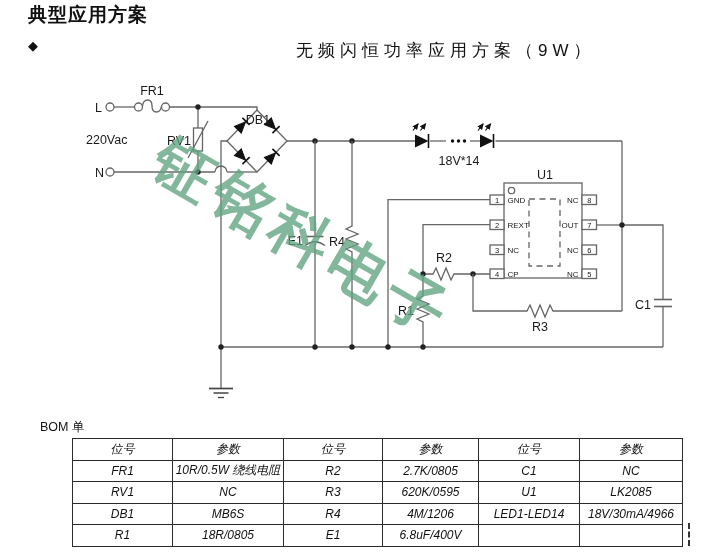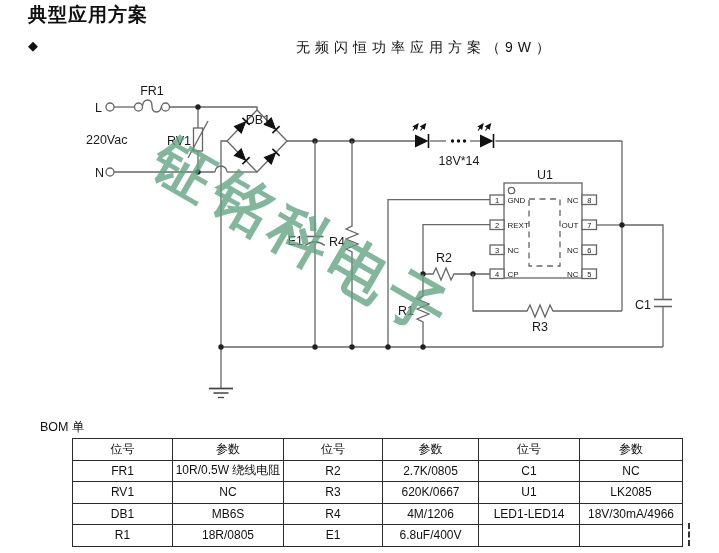"无频闪恒功率应用方案（9W）" #subtitle { font-size: 14px -> 17px }
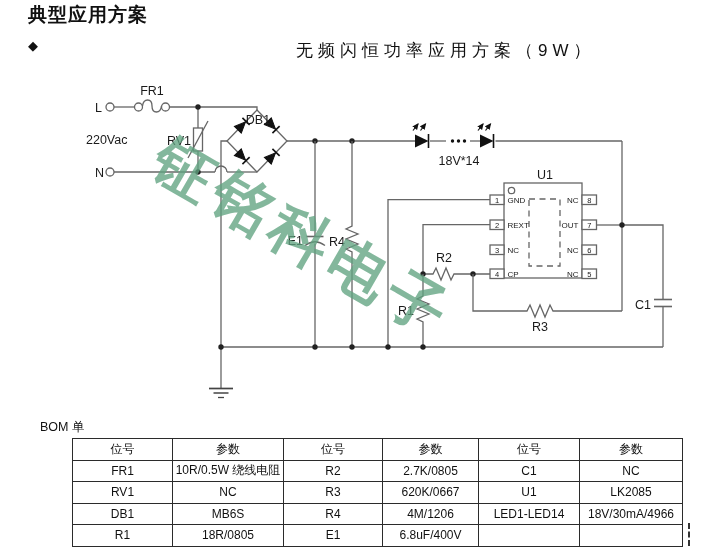"位号" #bom-table th,#bom-table td { font-style: none -> italic }
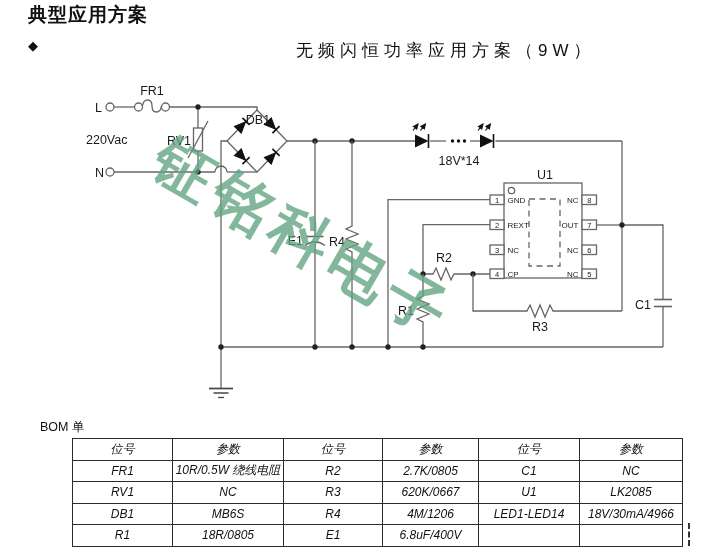"620K/0667" td { text: 620K/0667 -> 620K/0595 }
